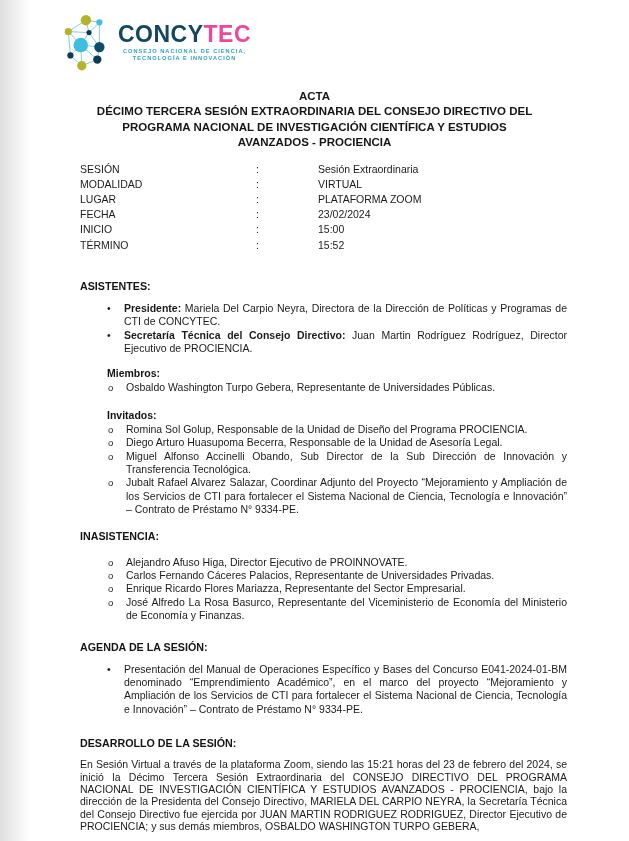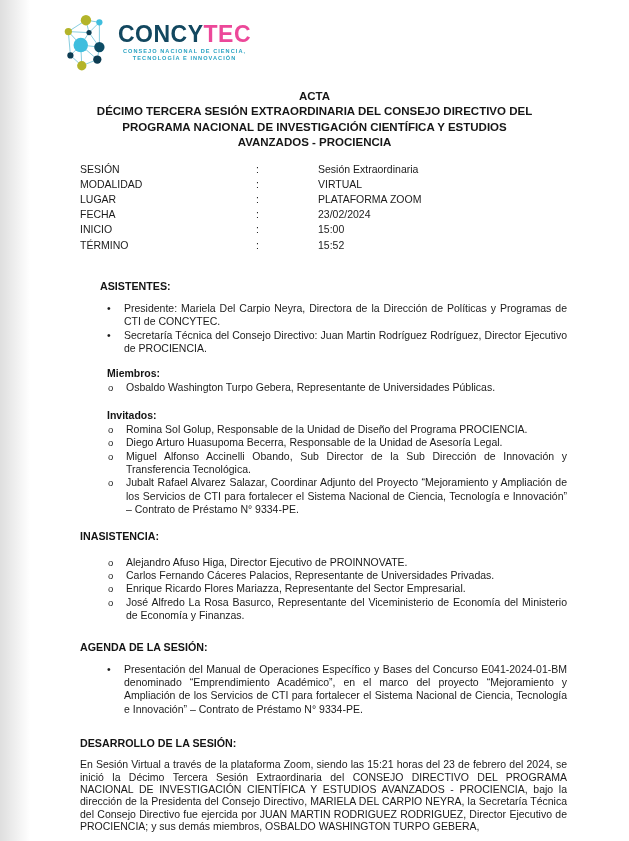"ASISTENTES:" .h-asistentes { margin-left: 20px -> none }
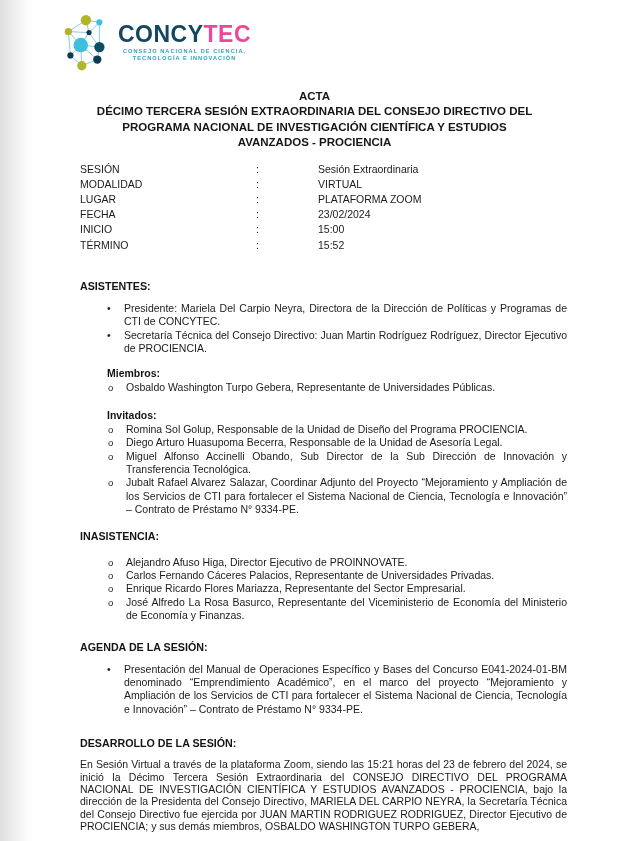"Presidente:" .b { font-weight: normal -> bold }
